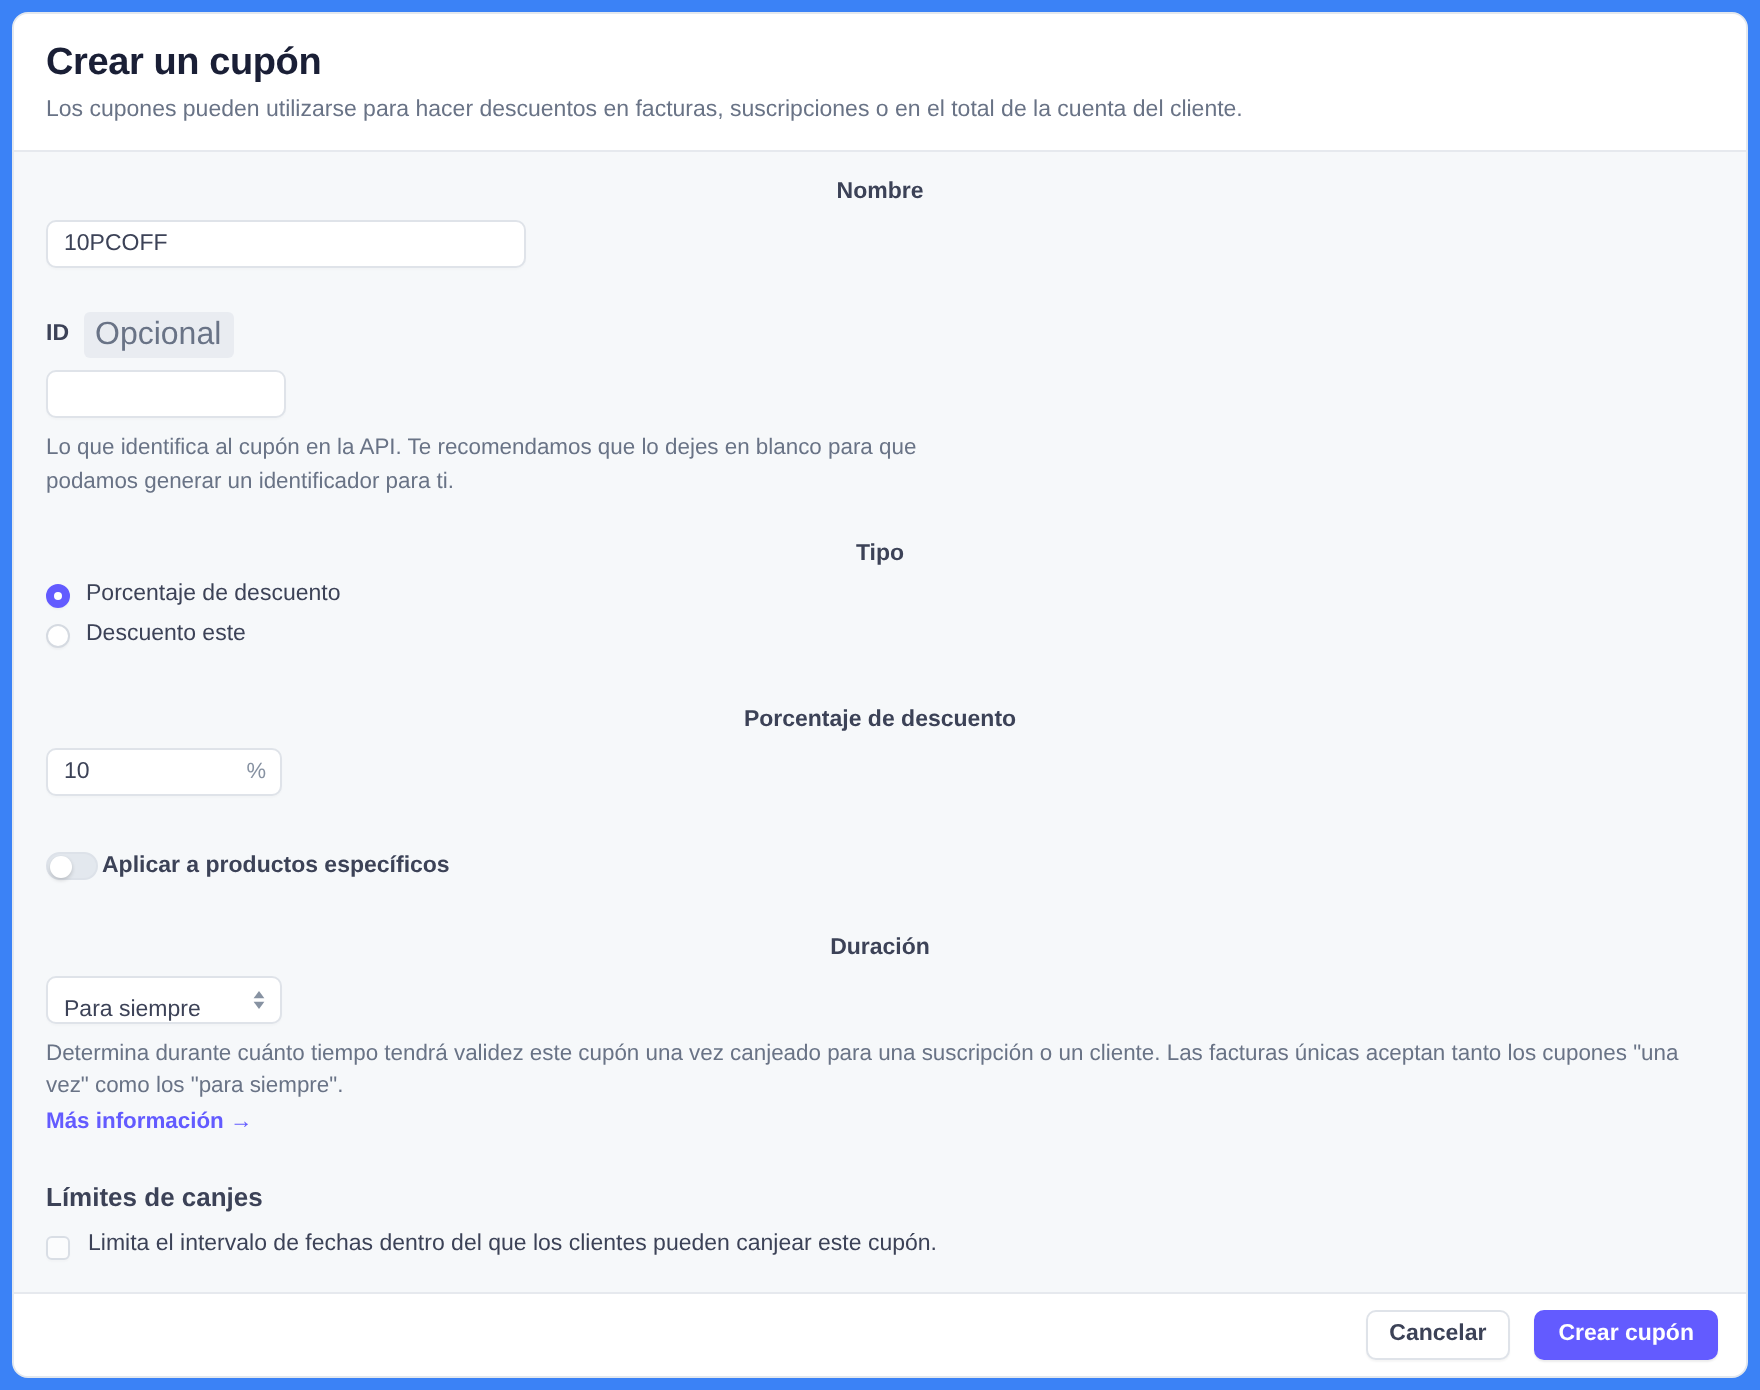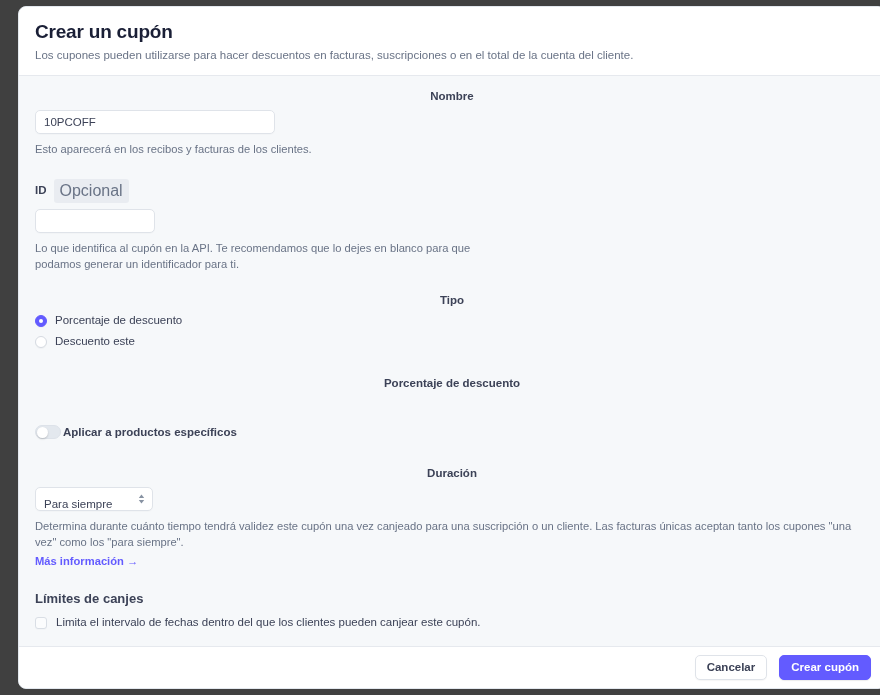"Crear un cupón" .page { background: #404040 -> #3b82f6; padding: 6px 6px 6px 18px -> 6px 6px 6px 6px }
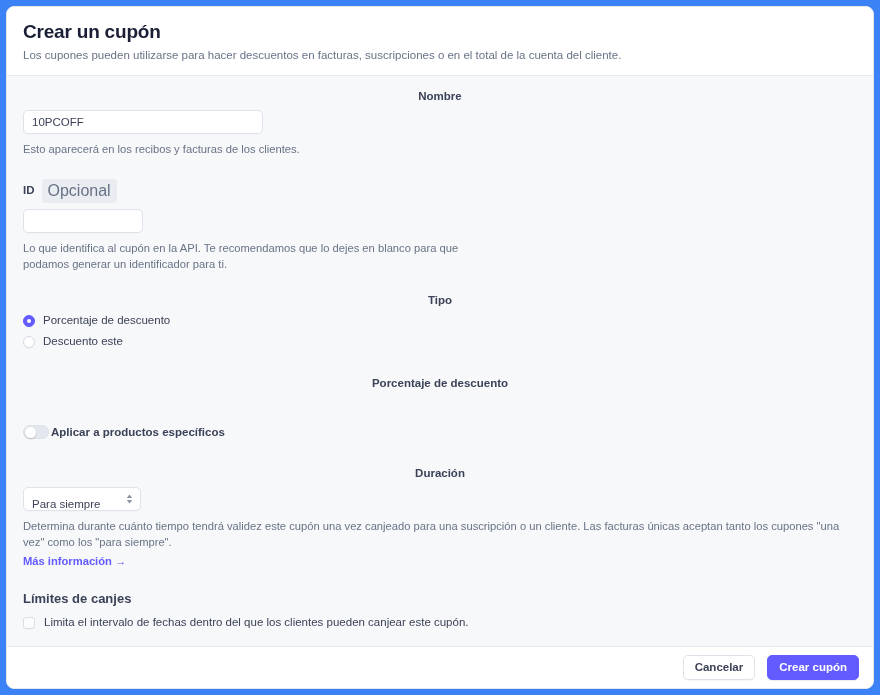"Esto aparecerá en los recibos" div.helper { html: <div>Esto aparecerá en los recibos y facturas de los clientes.</div> -> none }
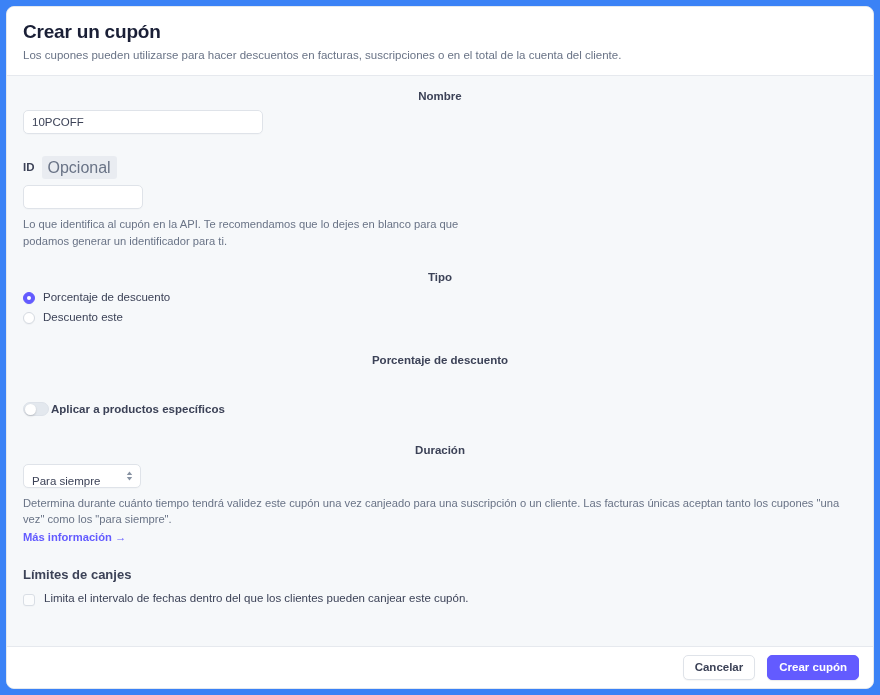"10" div.pct-wrap { html: none -> <div> <input> <span>%</span> </div> }
